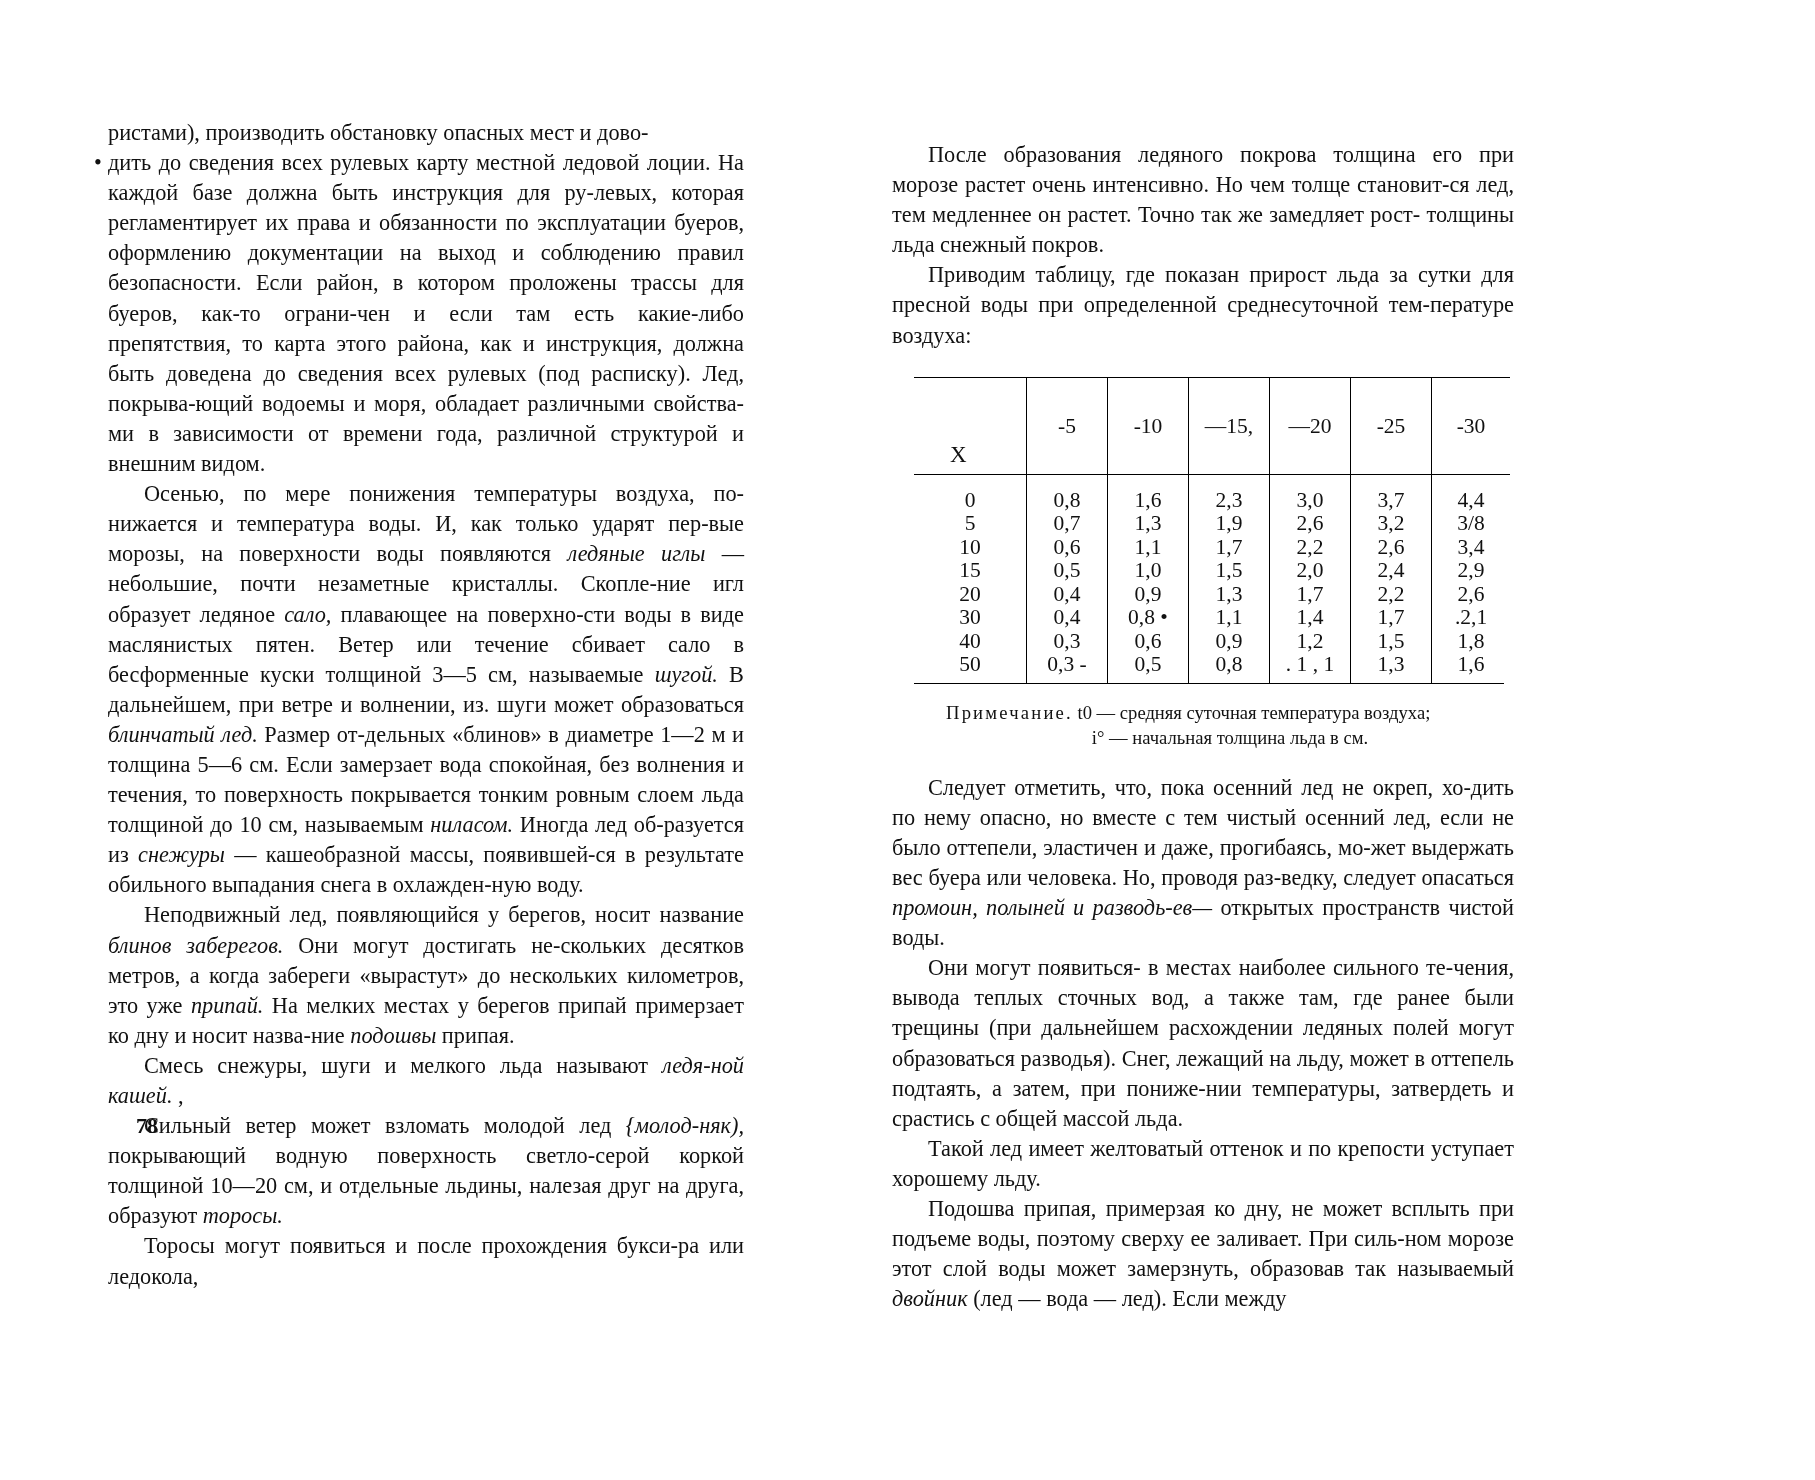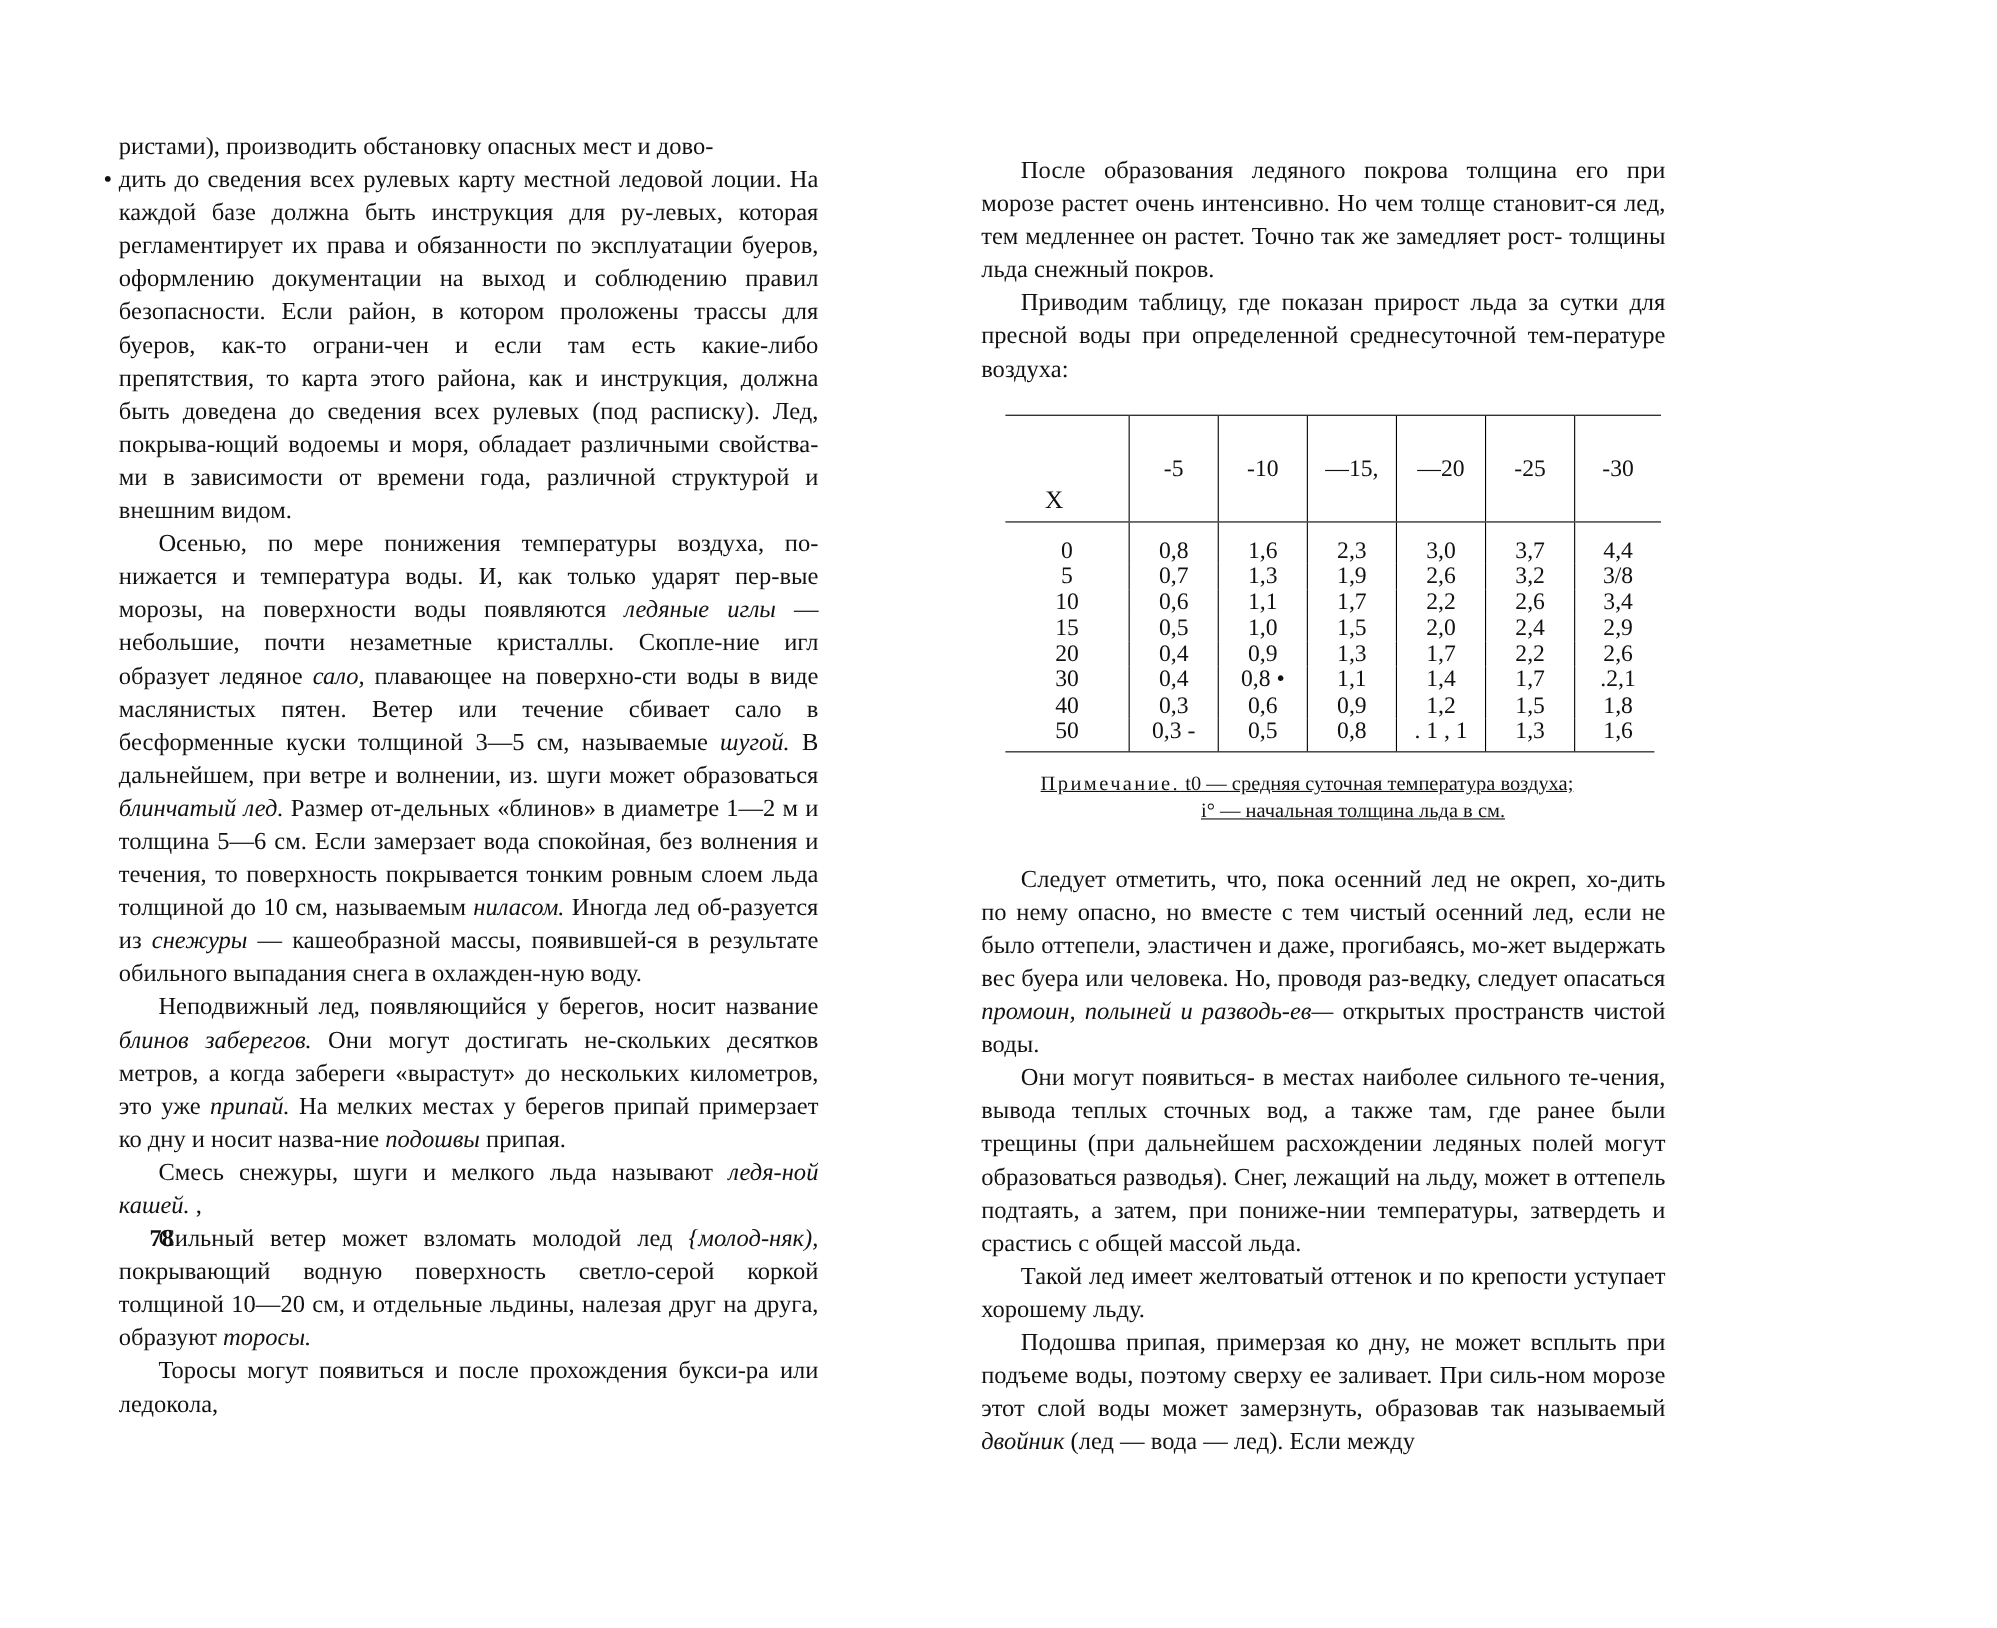"Примечание. t0 — средняя суточная" .note { text-decoration: underline -> none }
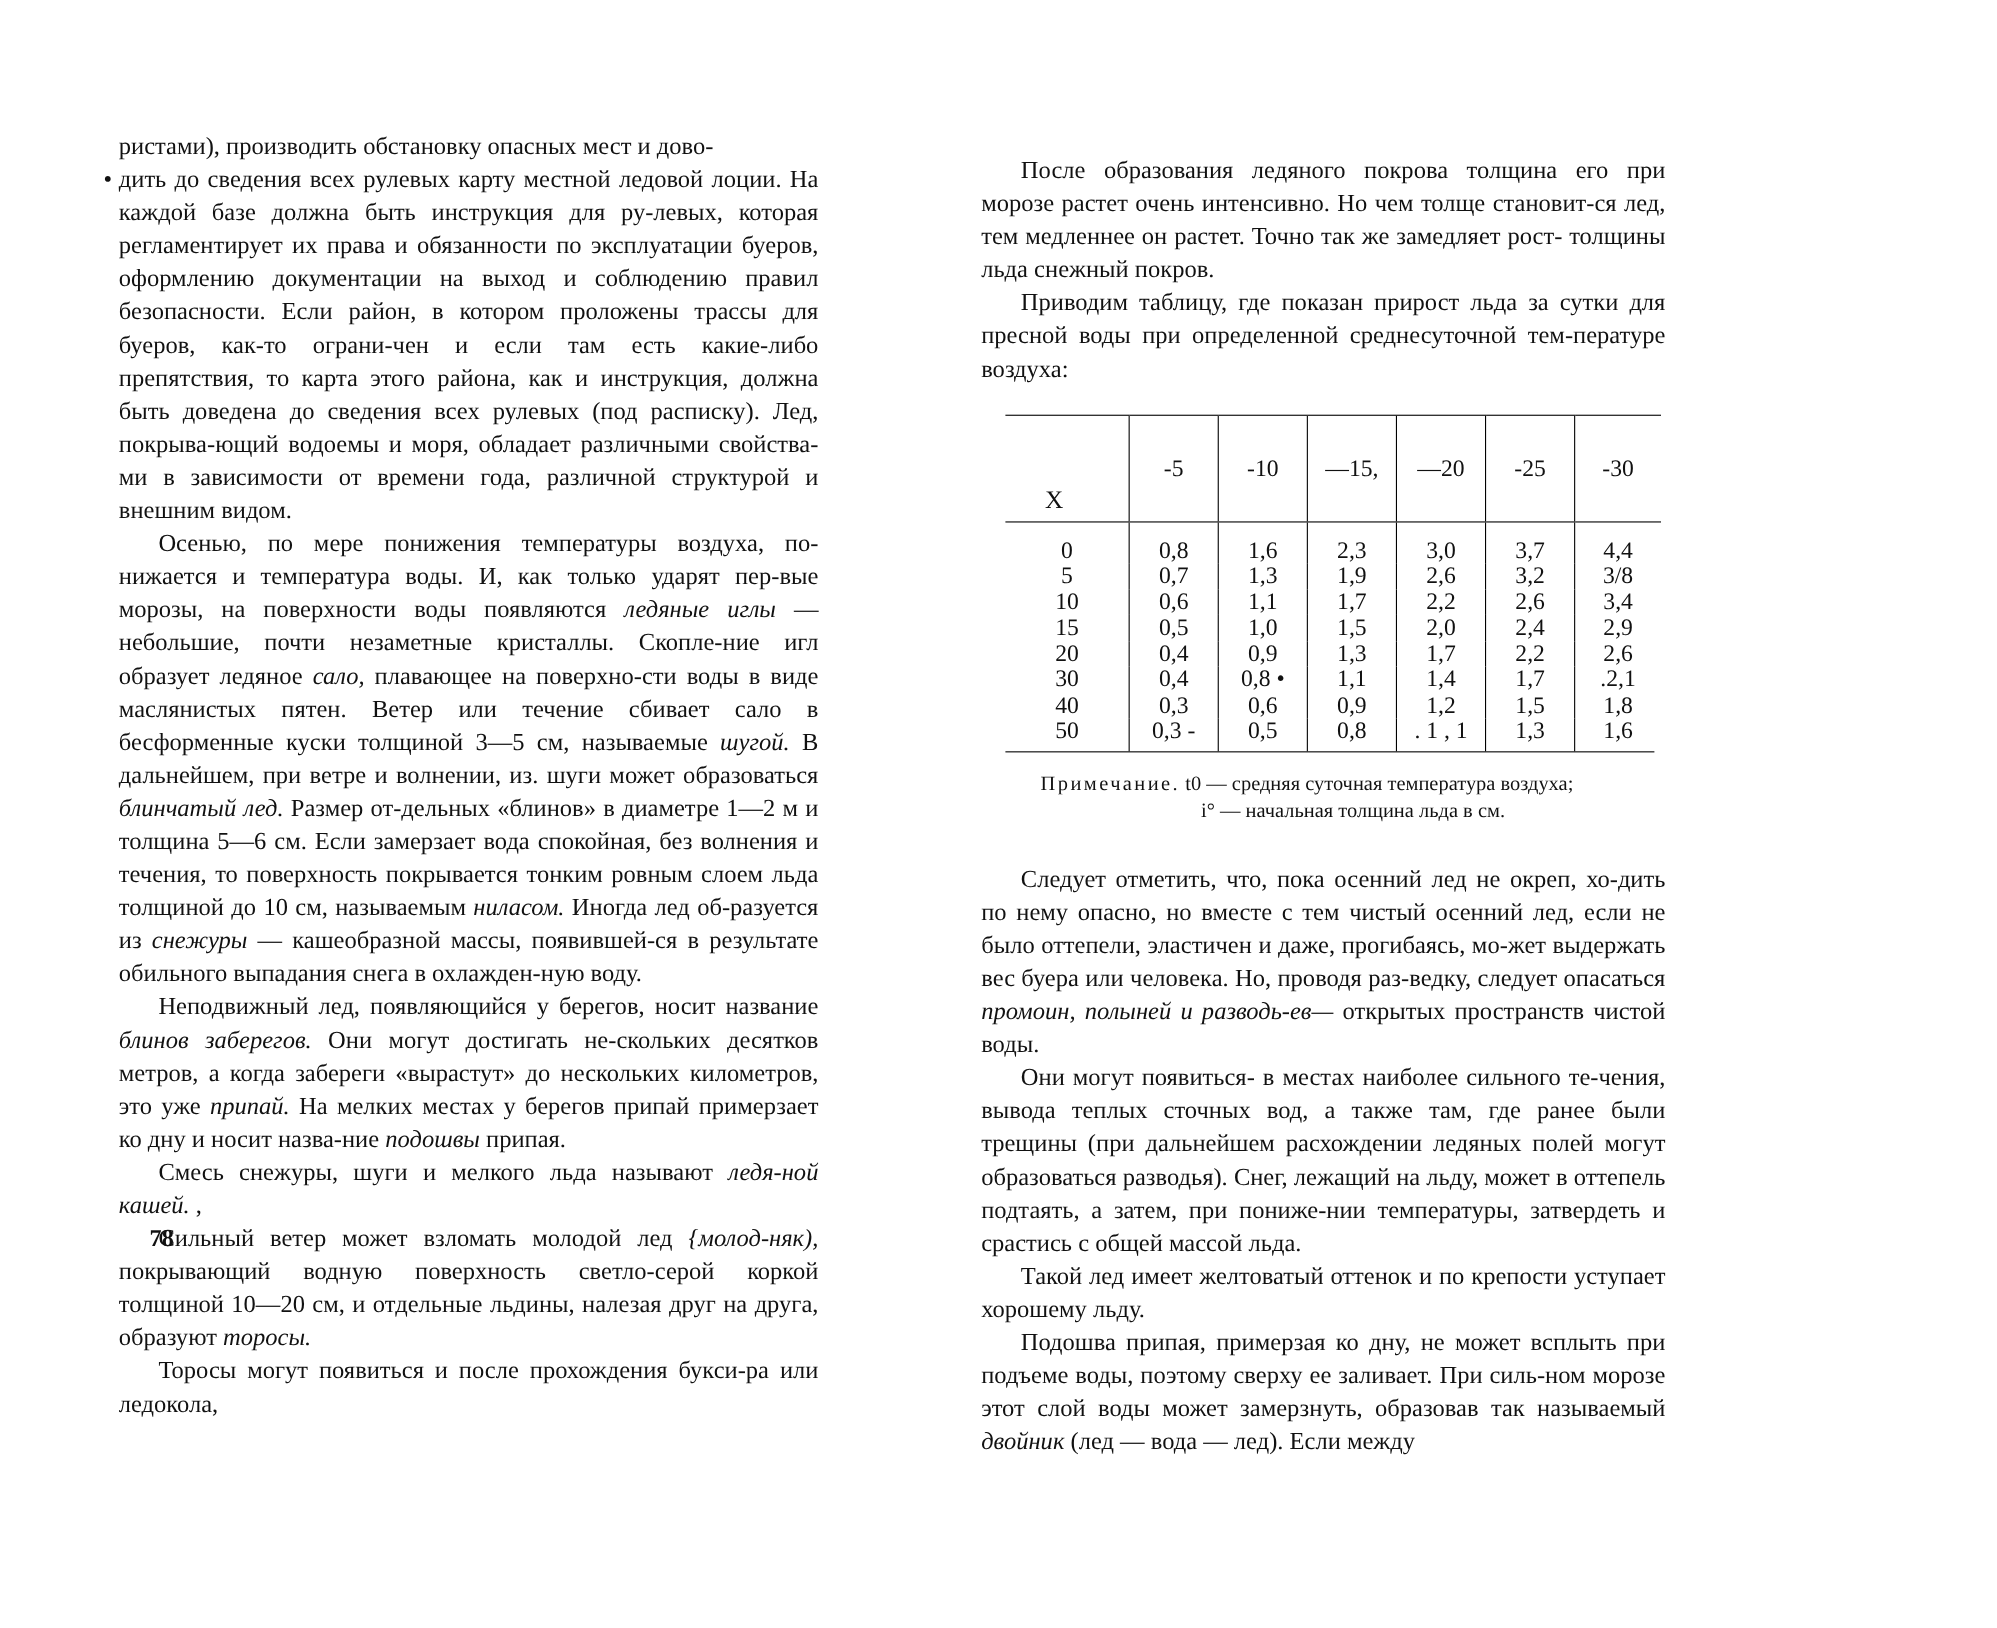"Следует отметить, что, пока осенний" .after-table { margin-top: 34px -> 23px }
